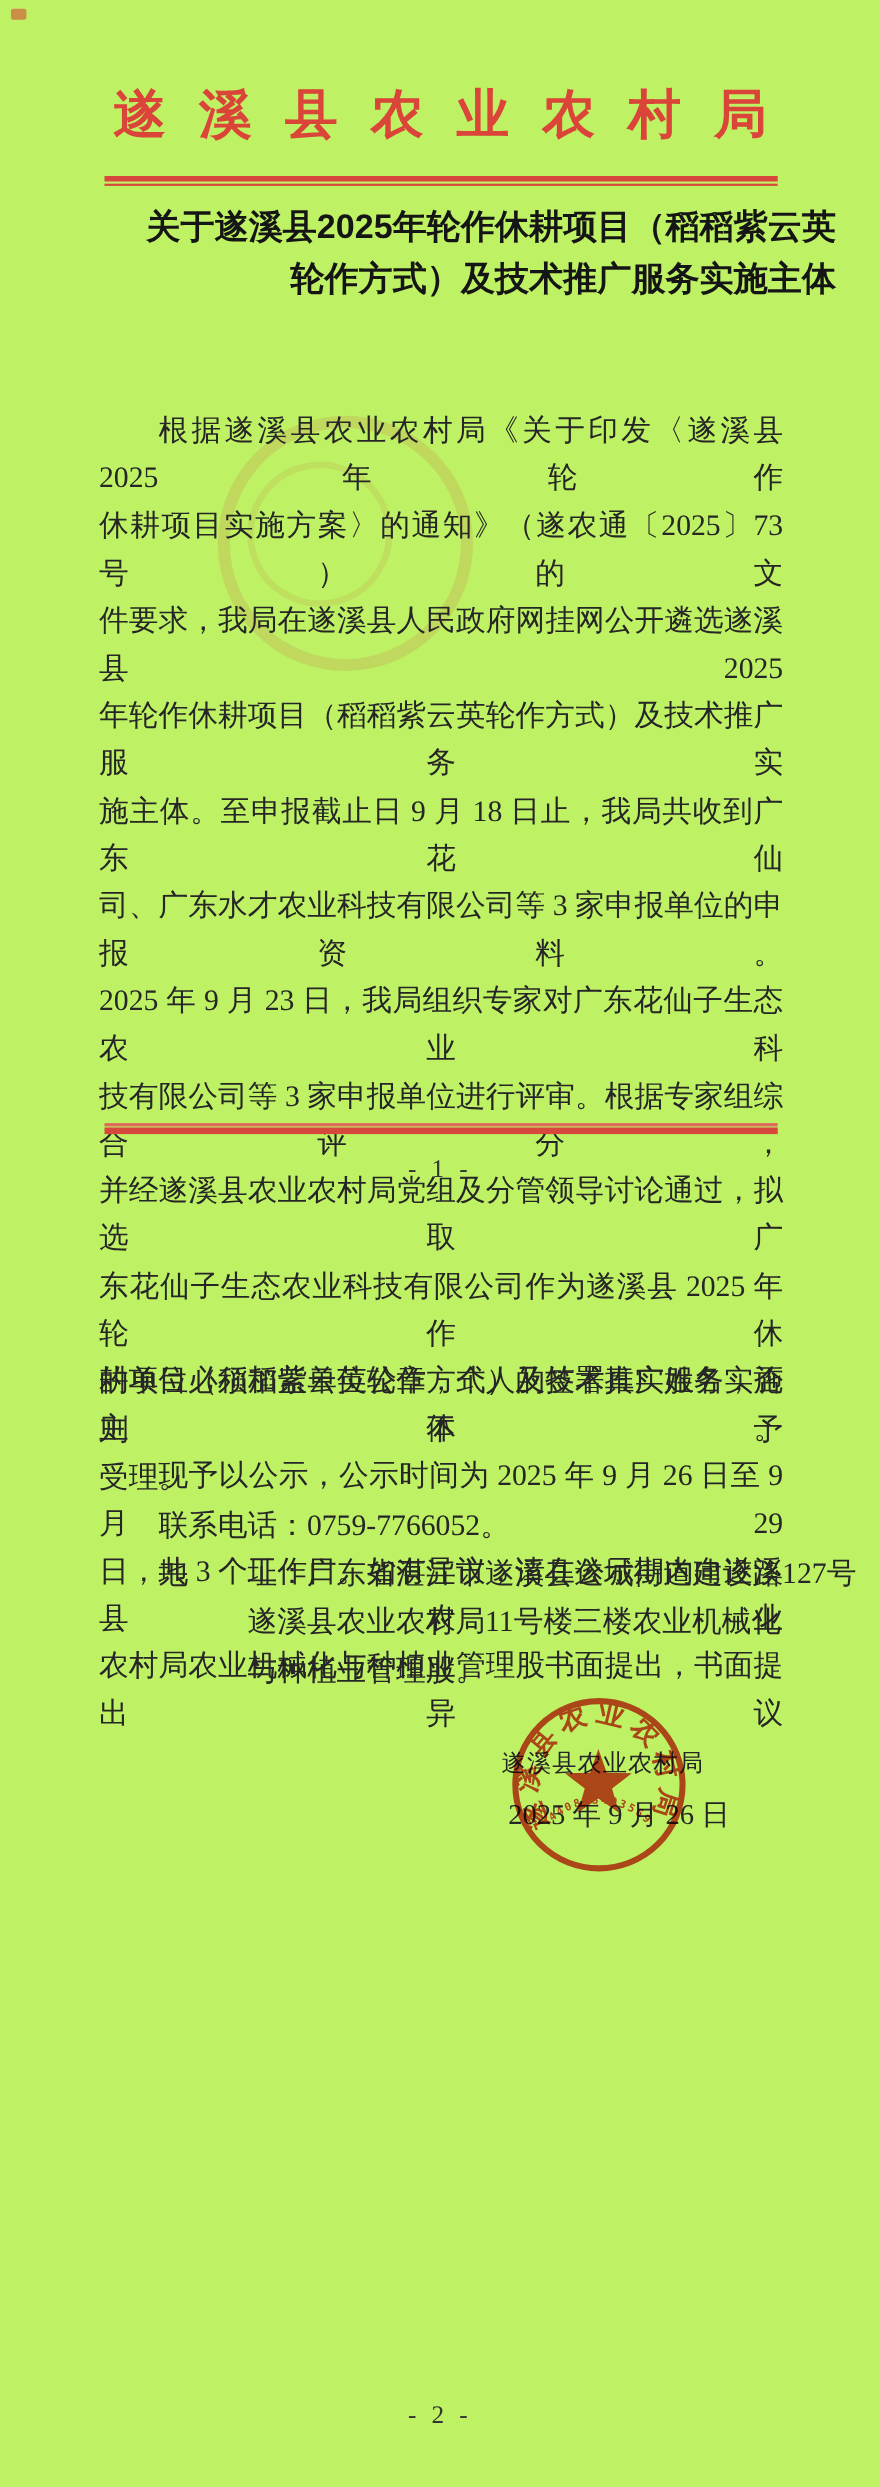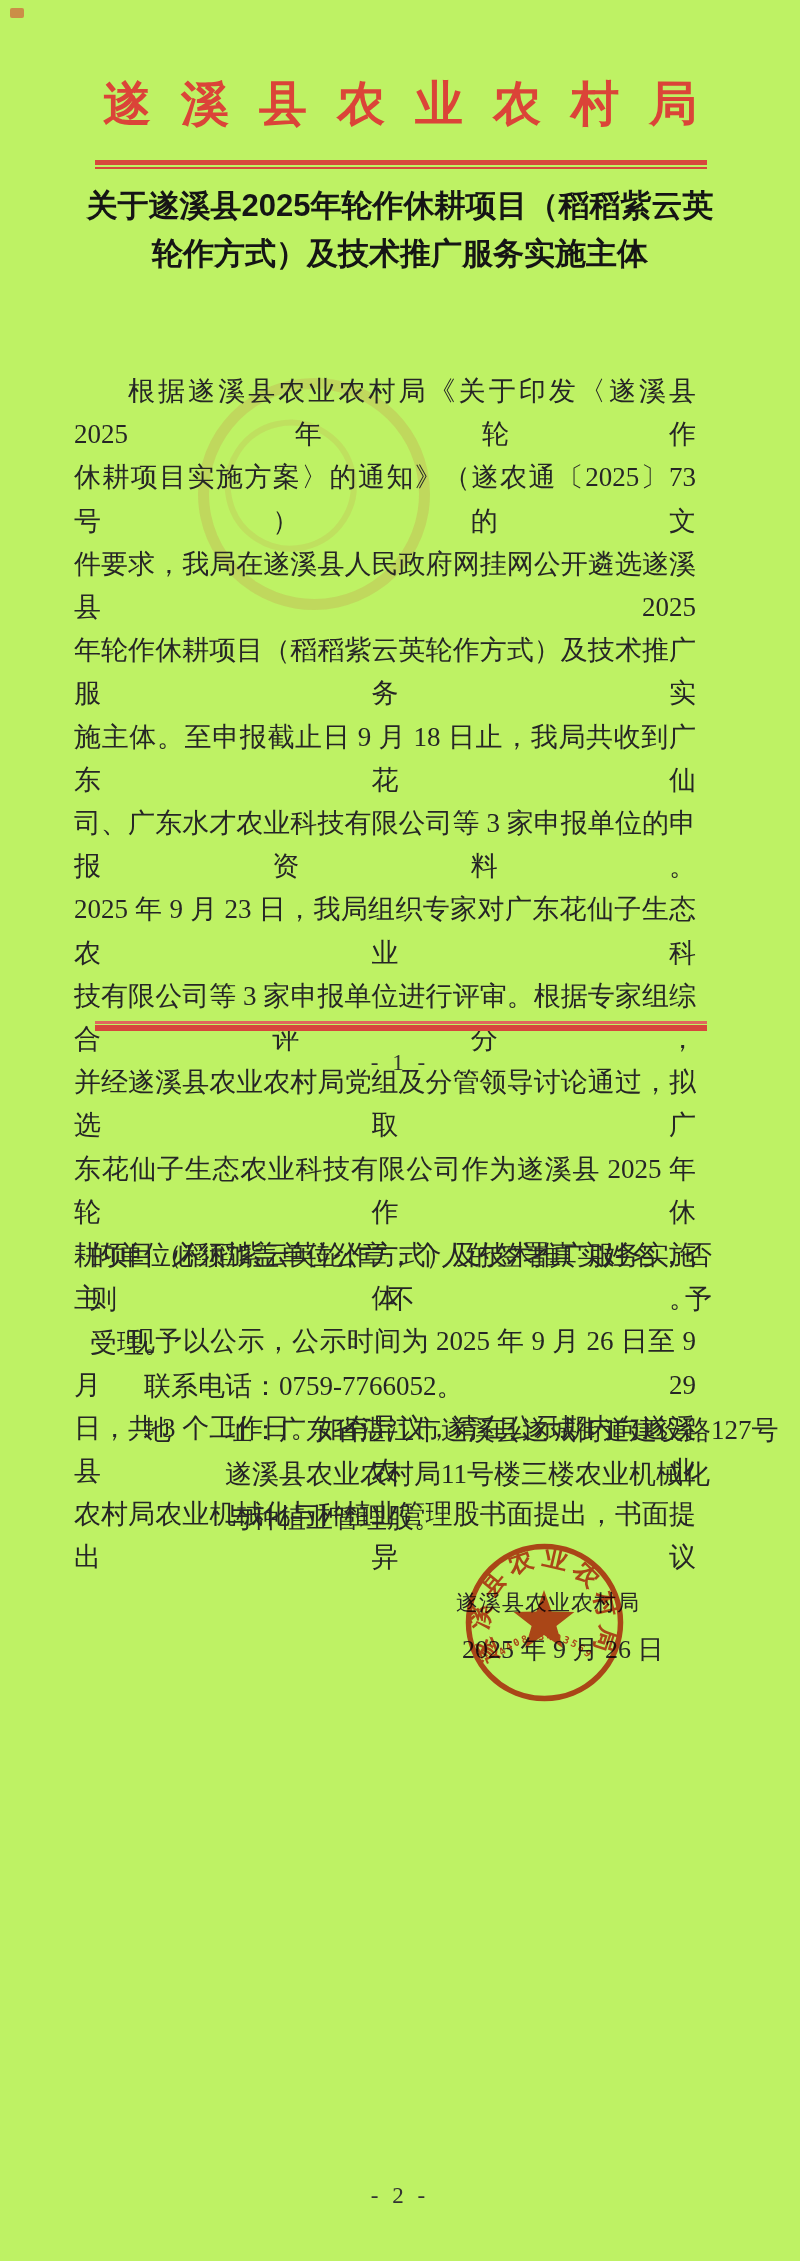"关于遂溪县2025年轮作休耕项目（稻稻紫云英" .doc-title { text-align: center -> right }
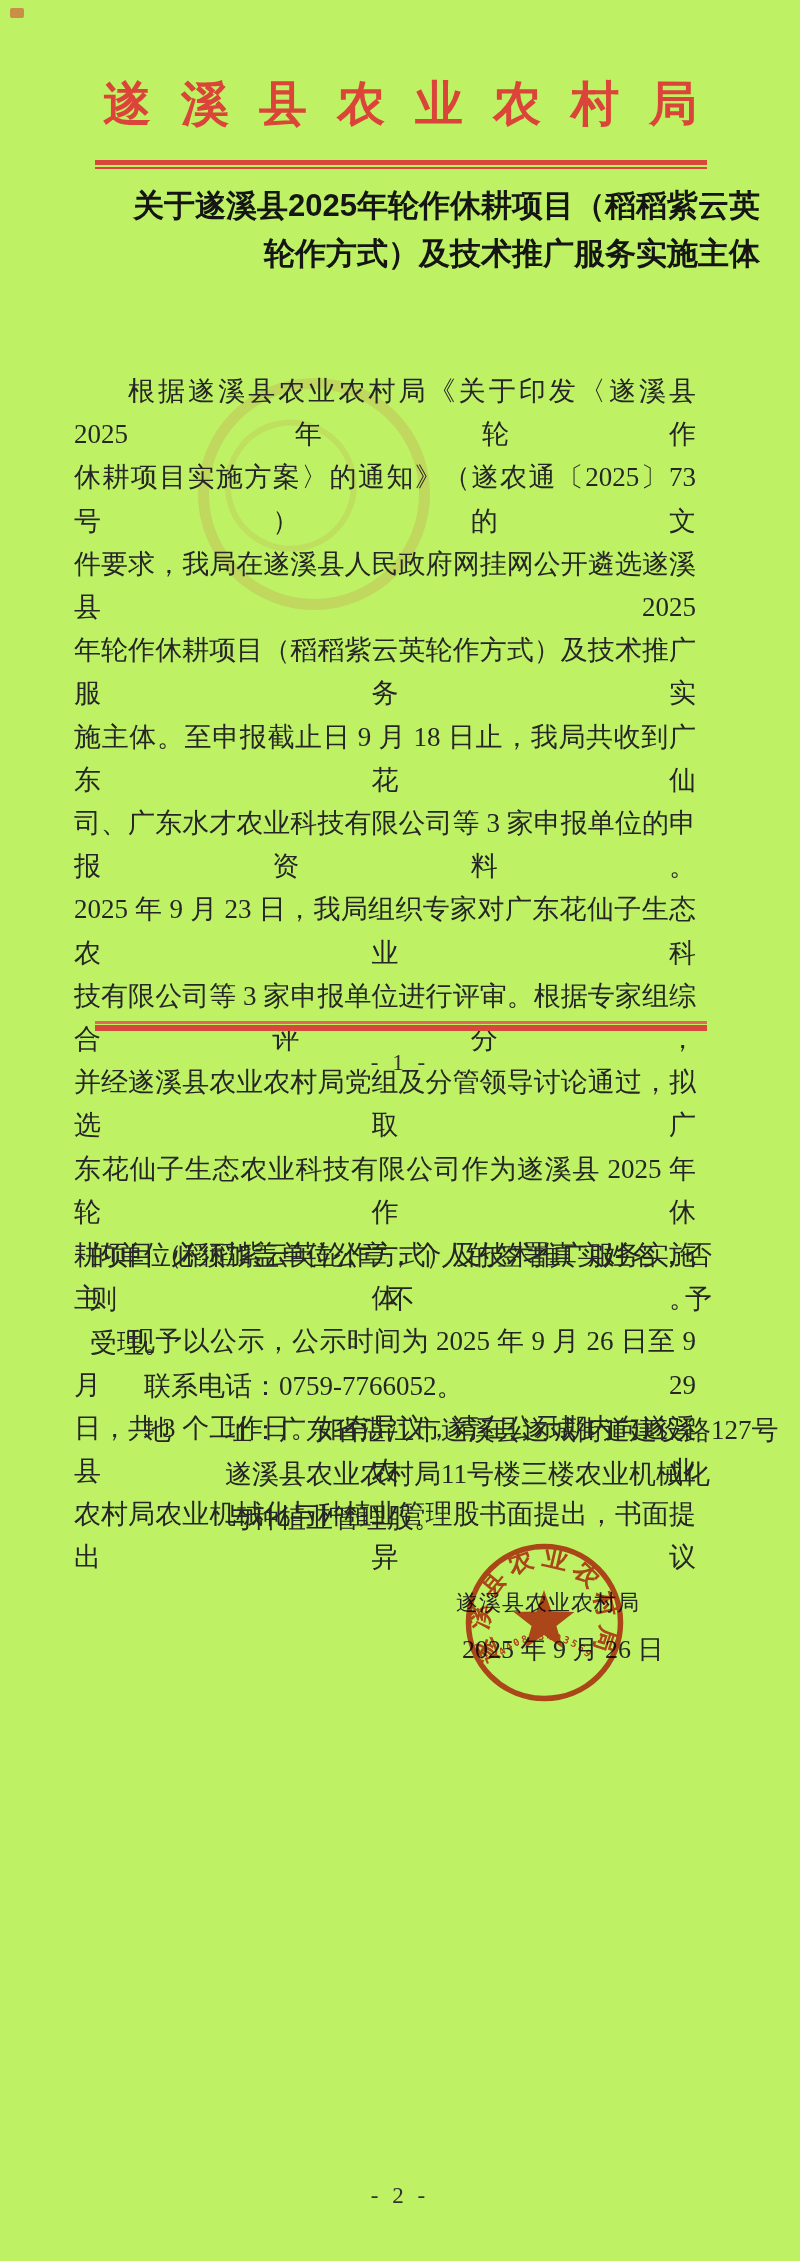"根据遂溪县农业农村局《关于印发〈遂溪县 2025 年轮作" .body1 { left: 74px -> 90px }
